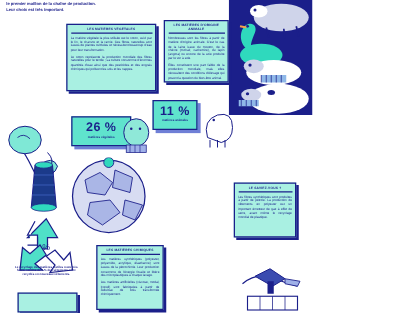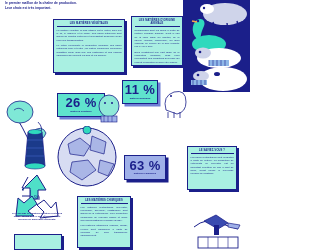"11 %" .stat .num { font-size: 13px -> 10px }
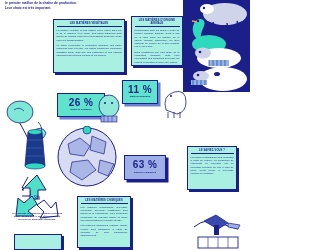"63 %" div.stat { html: <div> <div>63 %</div> <div>matières chimiques</div> </div> -> none }
